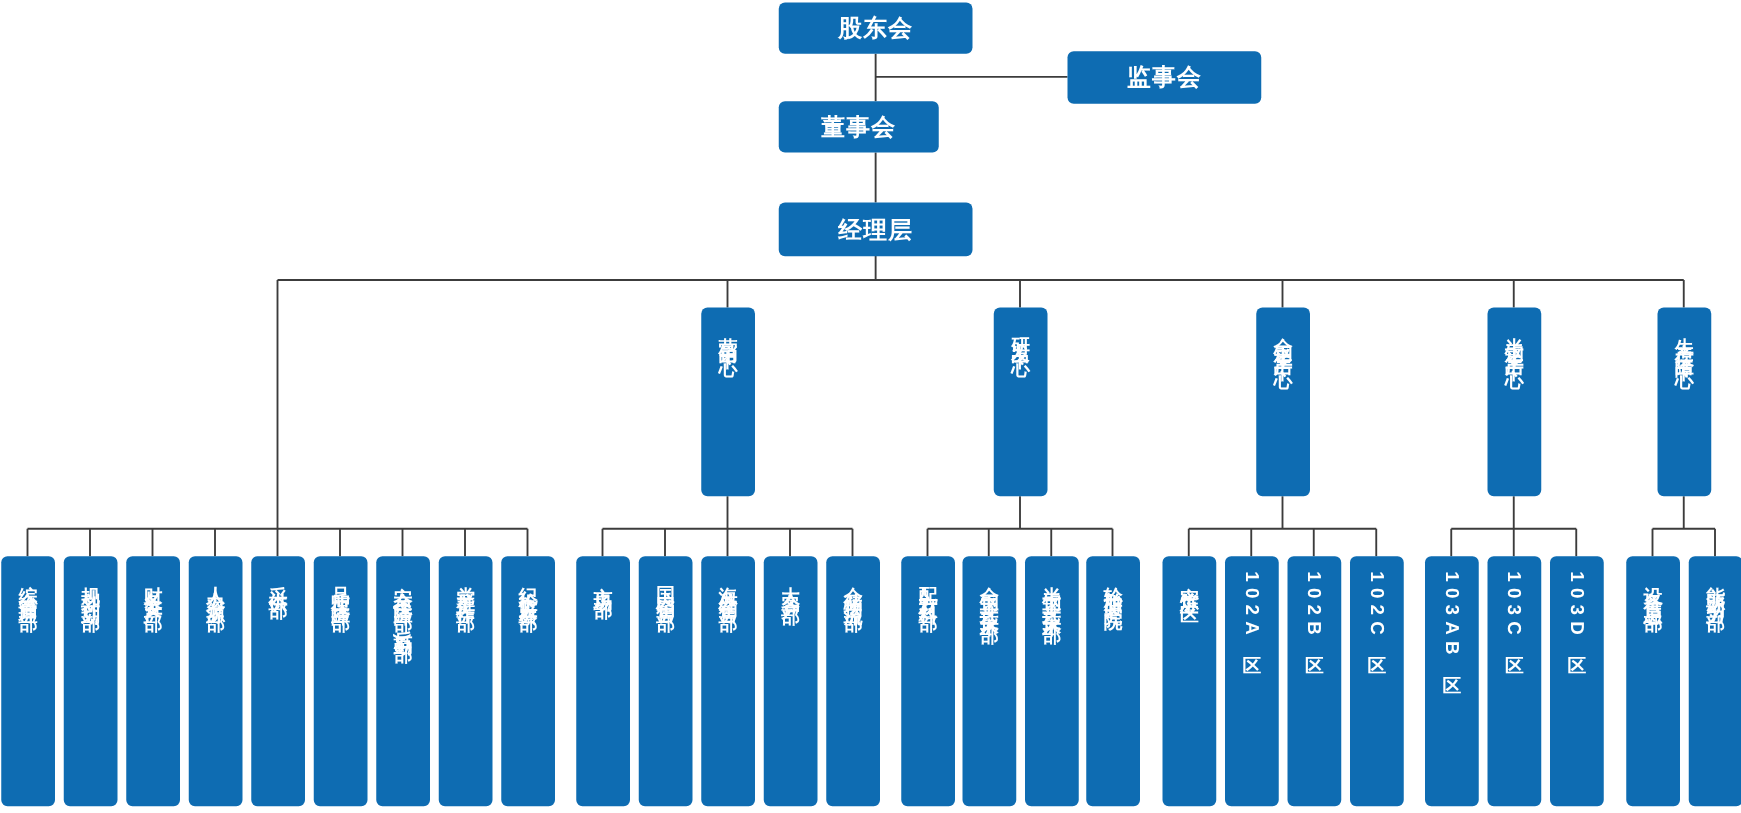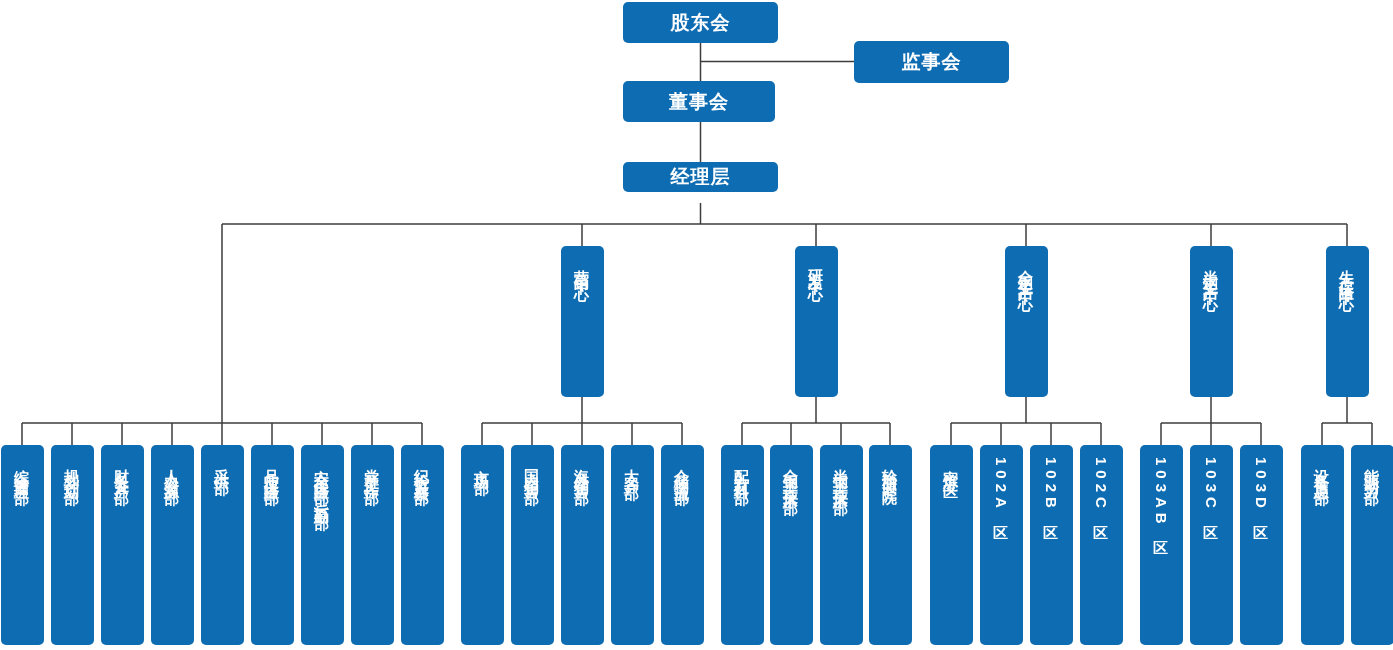"董事会" div.node { width: 152px -> 128px }
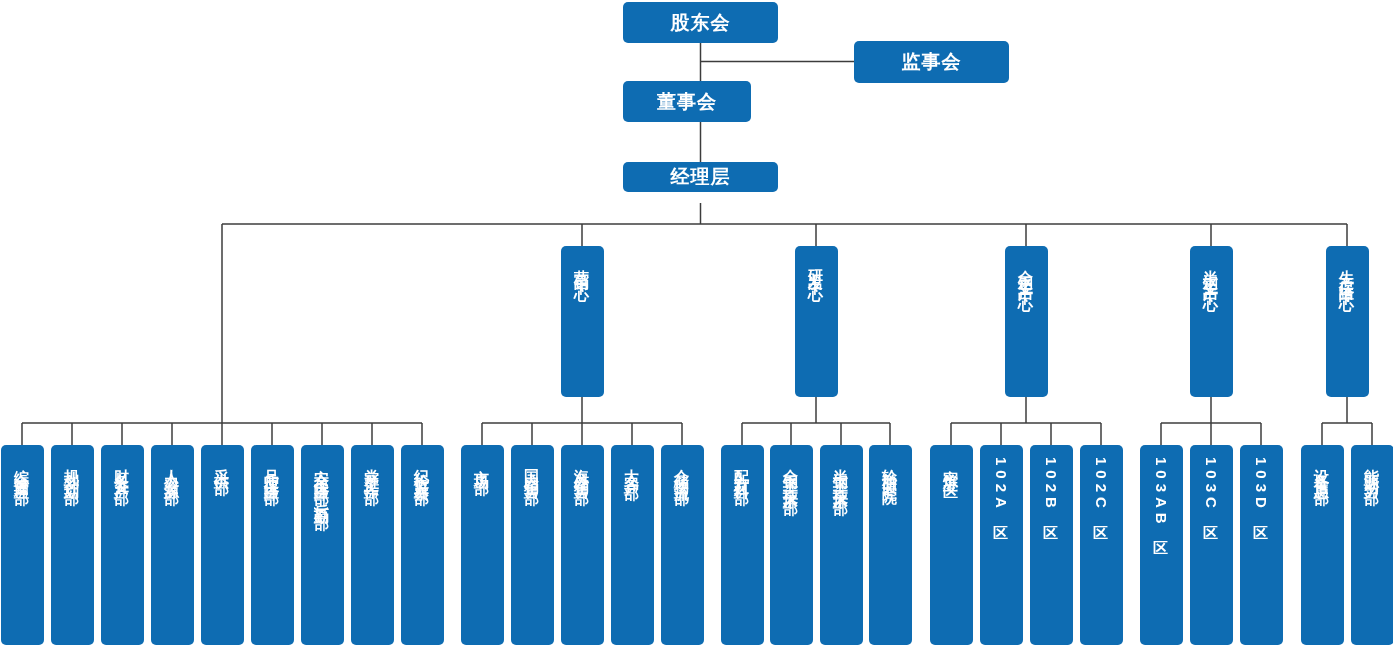"经理层" div.node { height: 30px -> 43px }
